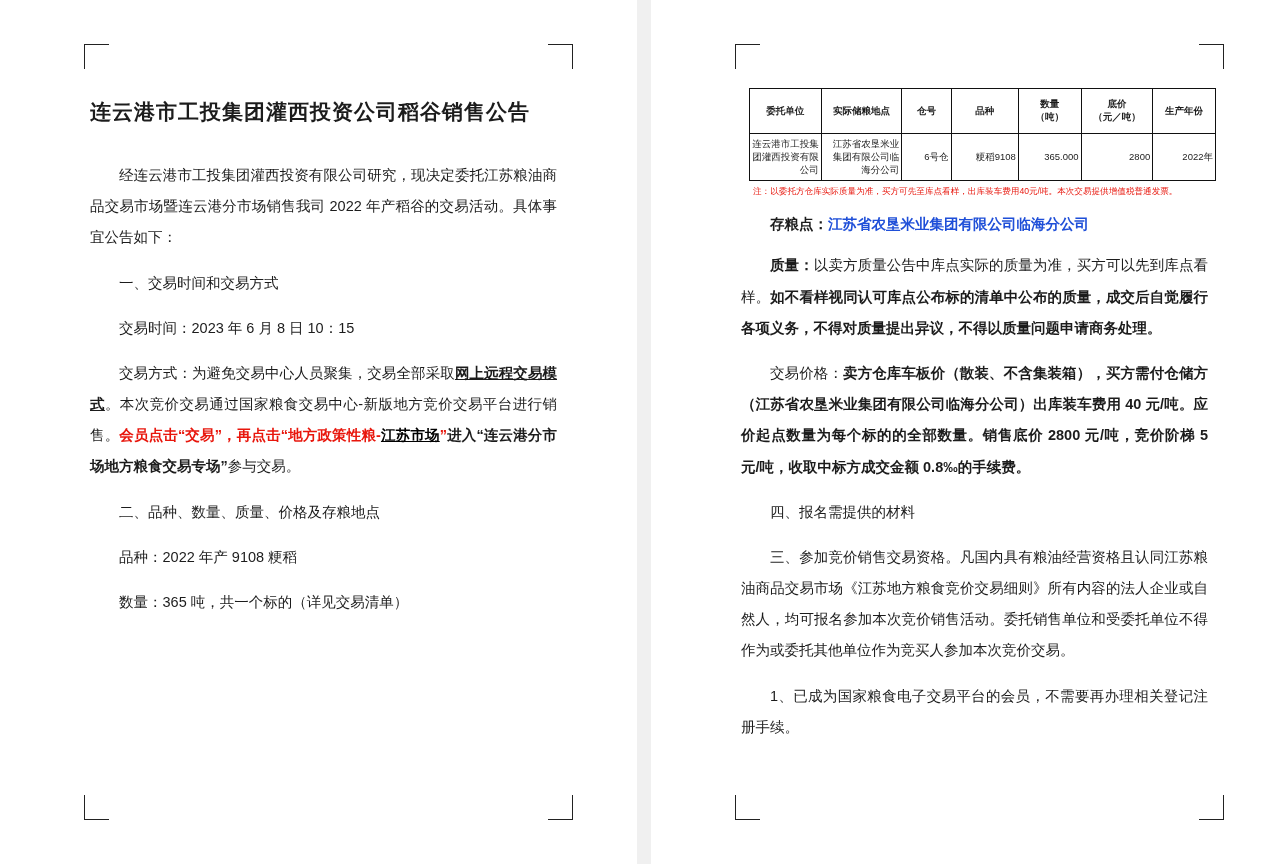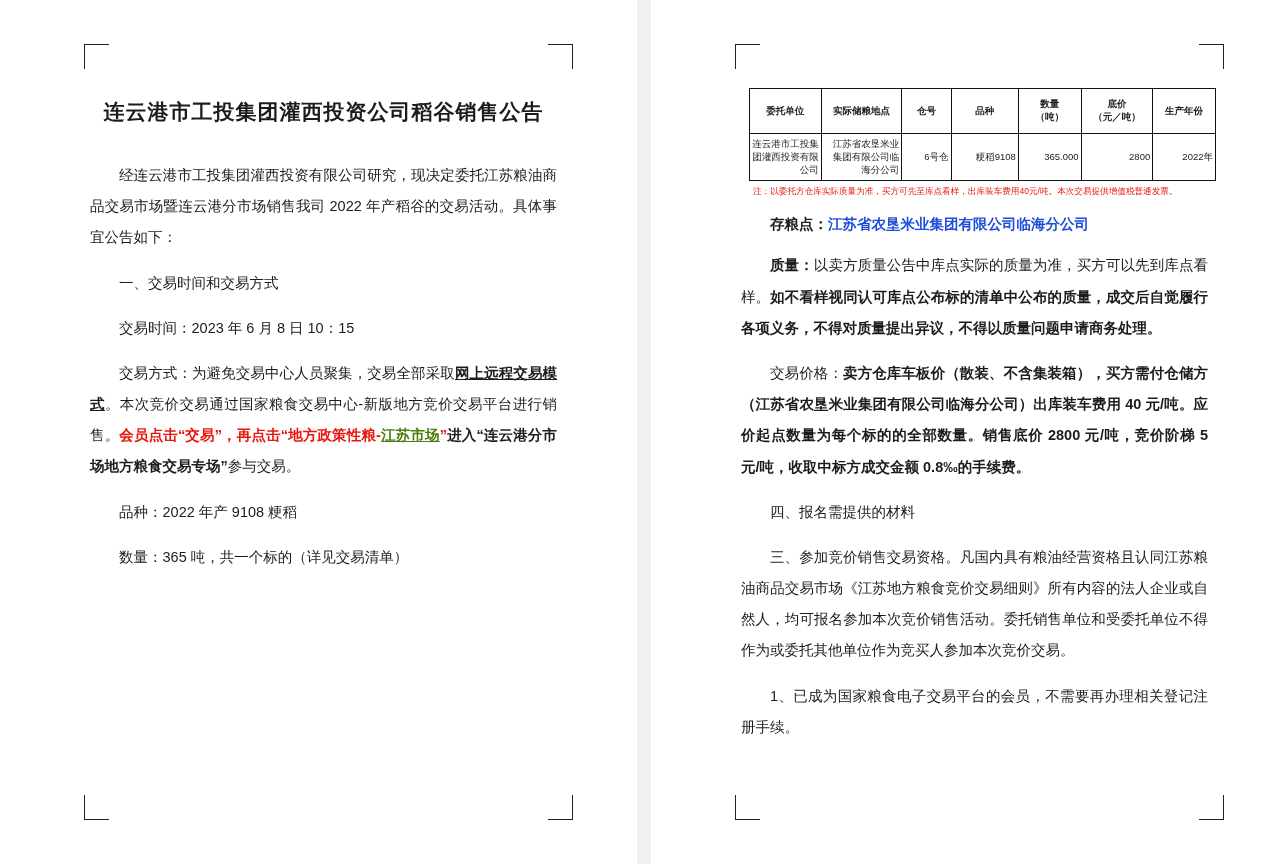"连云港市工投集团灌西投资公司稻谷销售公告" .doc-title { text-align: center -> none }
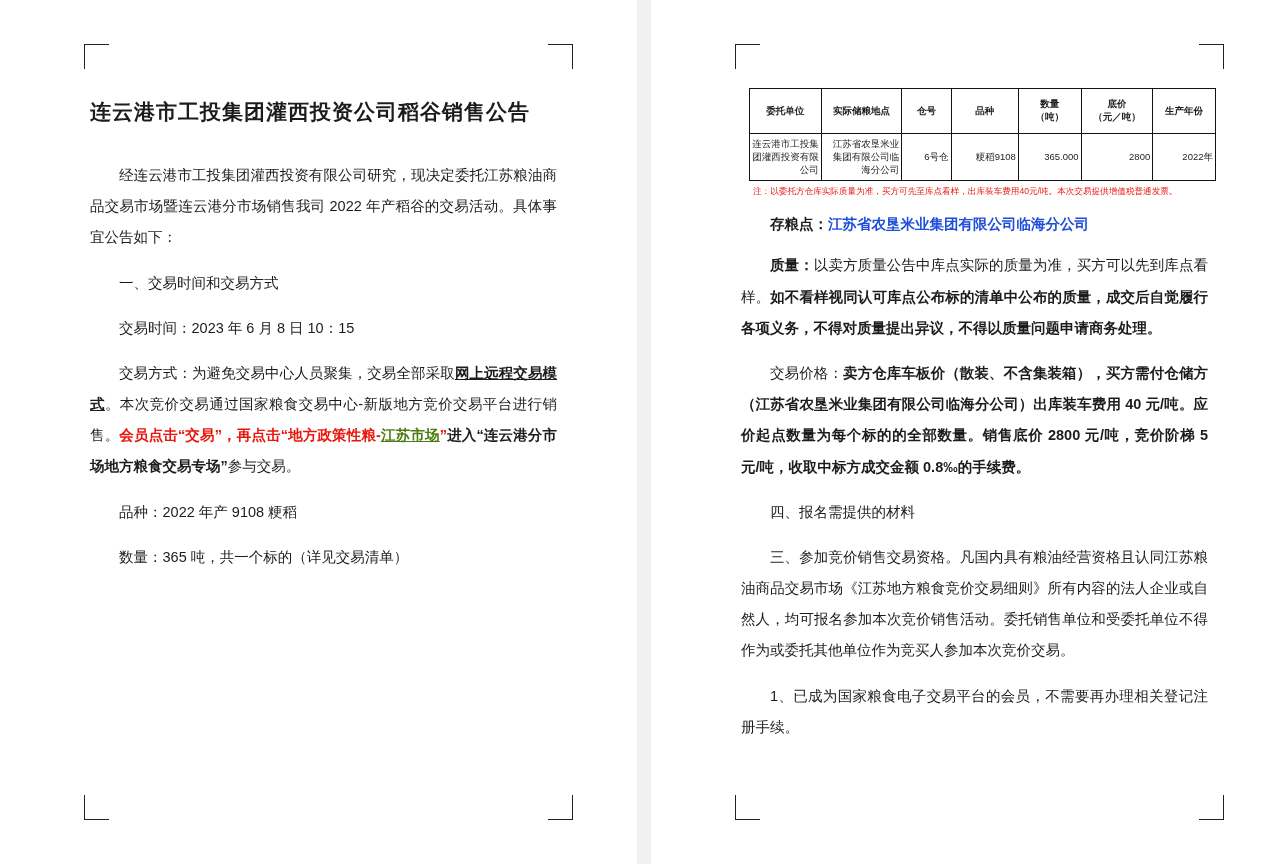"江苏市场" .redu { color: #4d7c0f -> #000000 }
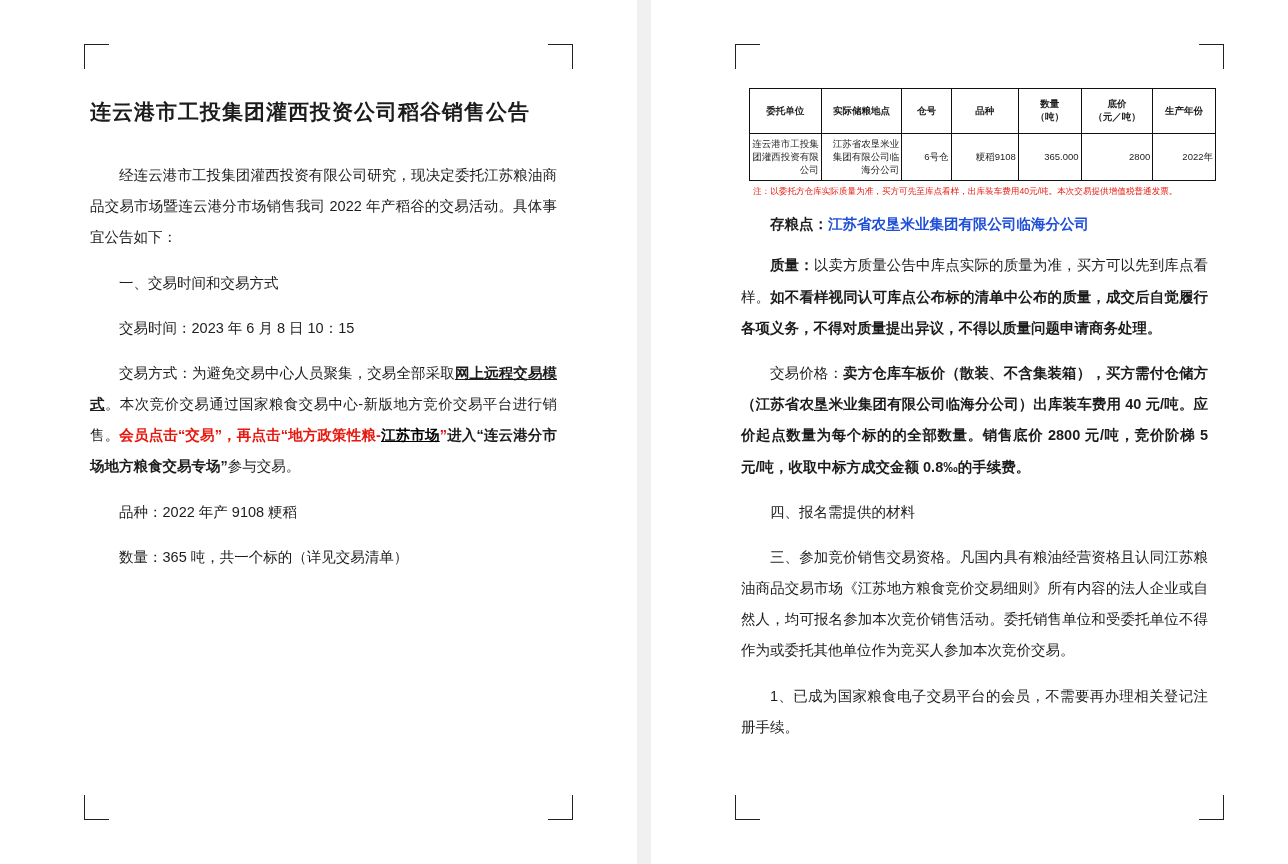"二、品种、数量、质量、价格及存粮地点" p.para { html: none -> <p>二、品种、数量、质量、价格及存粮地点</p> }
